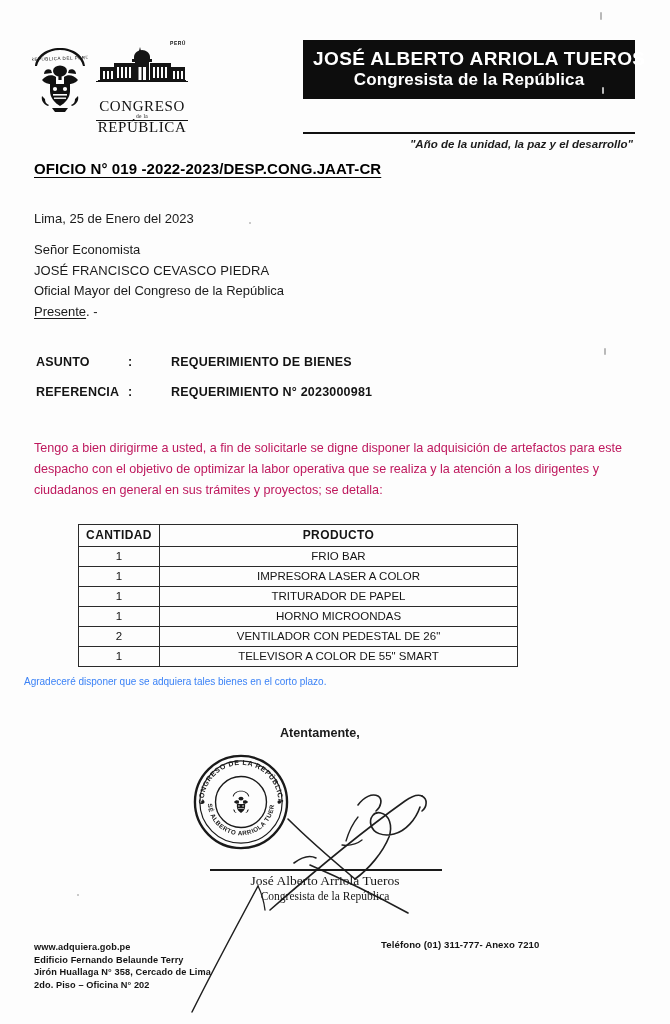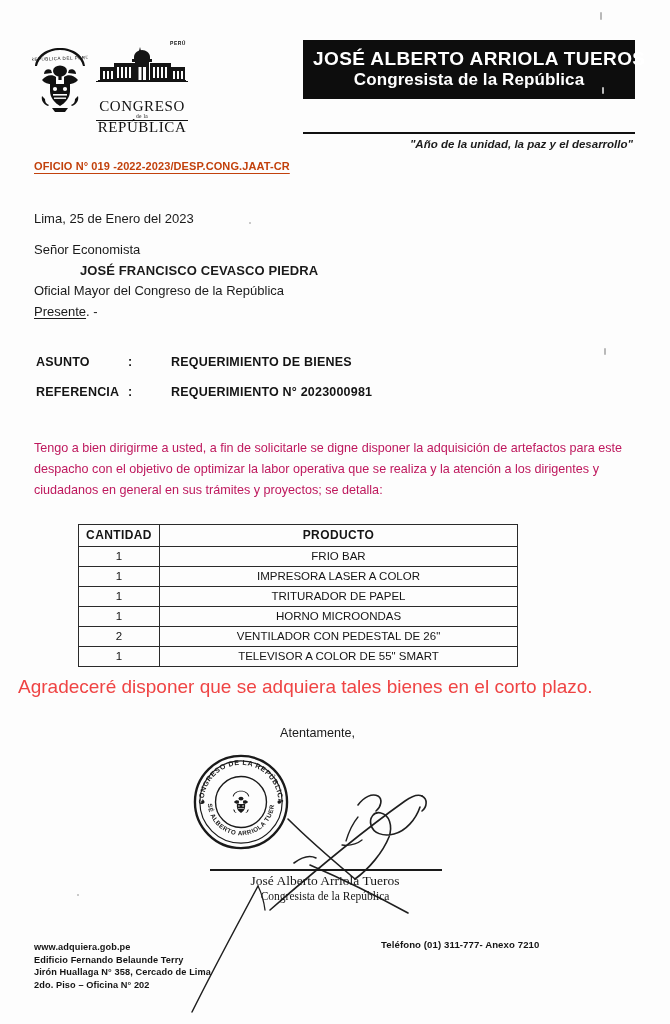"OFICIO N° 019" .oficio { color: #c2410c -> #000000; font-size: 11px -> 15px }
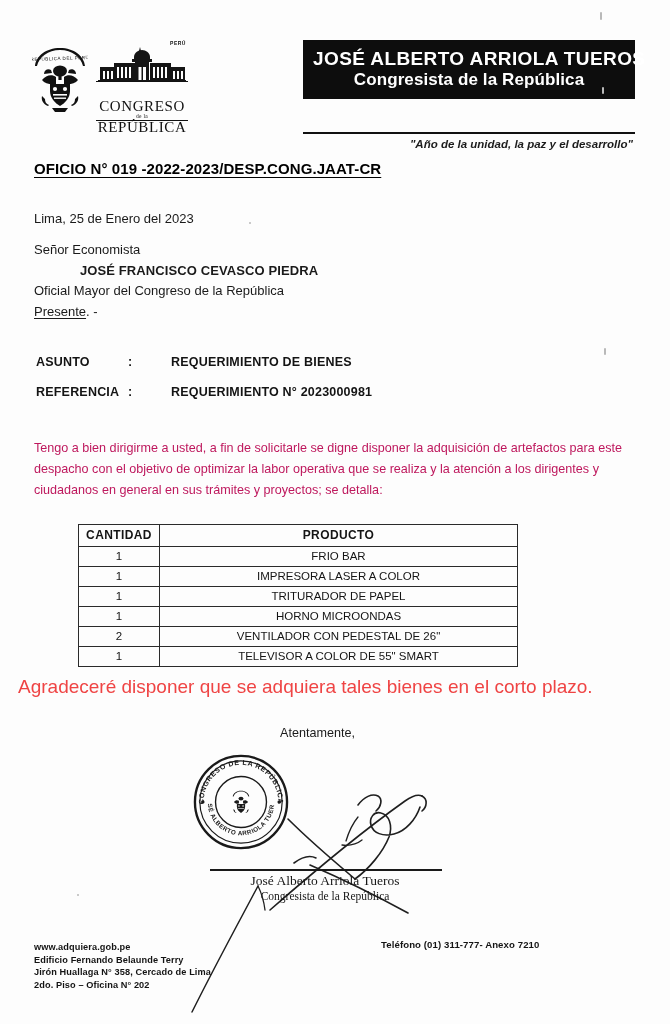"JOSÉ FRANCISCO CEVASCO PIEDRA" .addressee .bold { font-weight: bold -> normal; margin-left: 46px -> none }
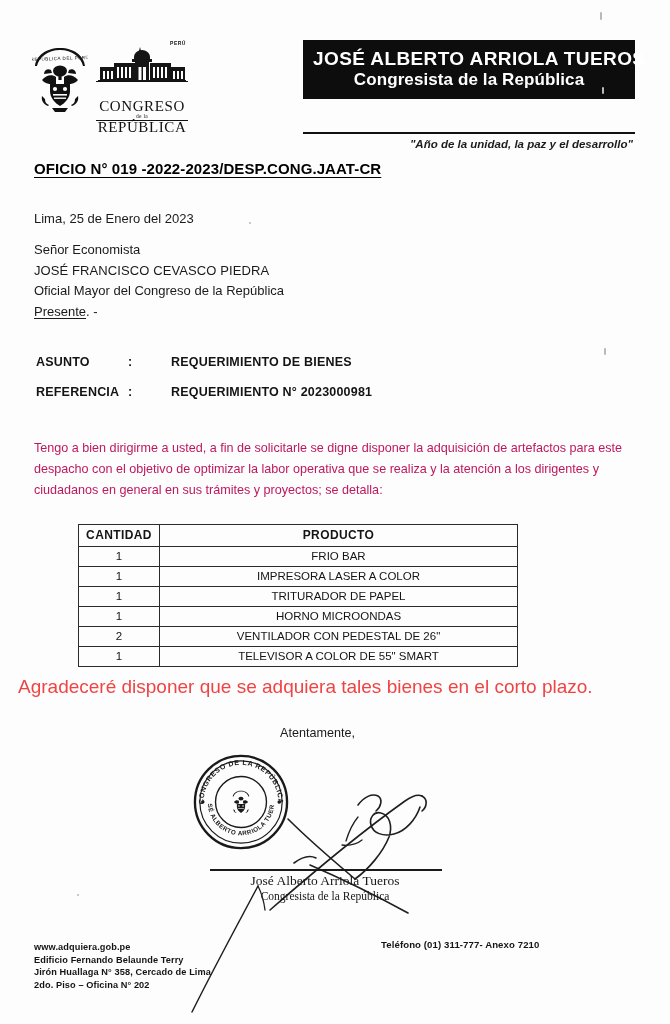"Agradeceré disponer que se adquiera" .closing { color: #ef4444 -> #3b82f6; font-size: 19px -> 10px; left: 18px -> 24px }
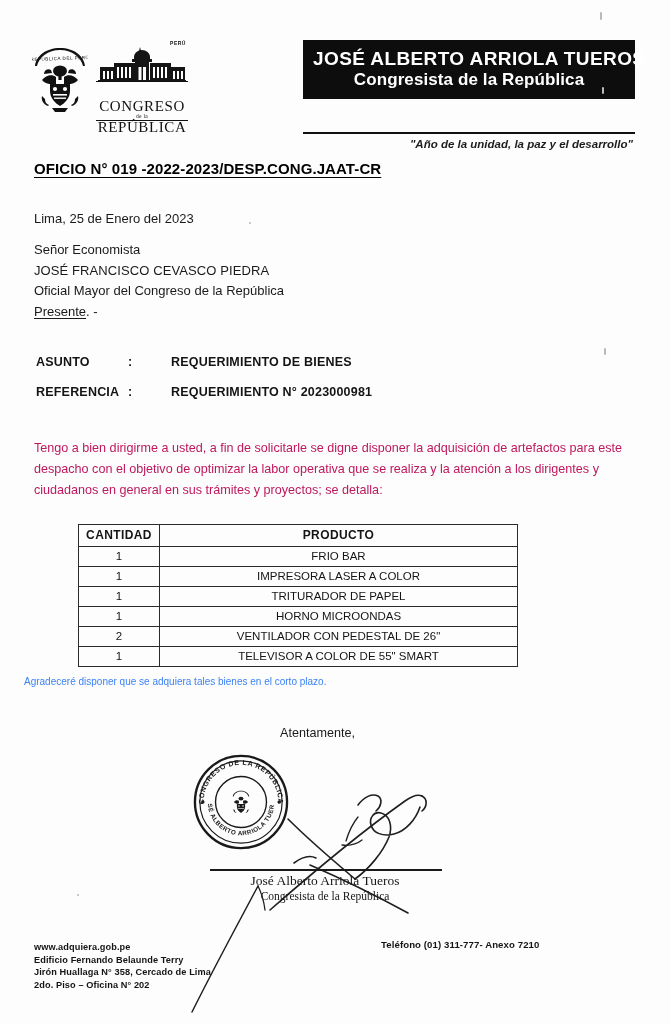"Atentamente," .atentamente { font-weight: normal -> bold }
